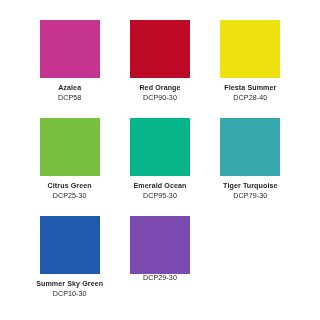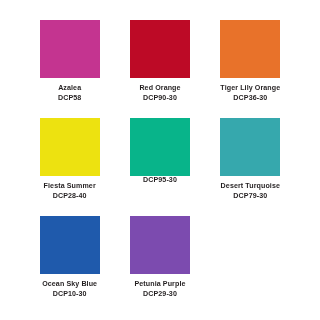"Tiger Lily Orange" div.swatch-cell { html: <div> <span></span> <span>Tiger Lily Orange</span> <span>DCP36-30</span> </div> -> none }
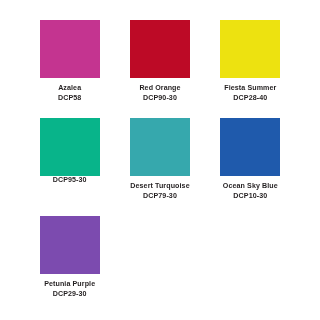"DCP58" .swatch-code { font-weight: bold -> normal }
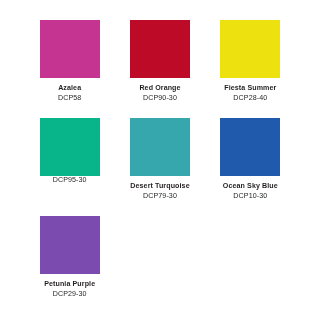"Citrus Green" div.swatch-cell { html: none -> <div> <span></span> <span>Citrus Green</span> <span>DCP25-30</span> </div> }
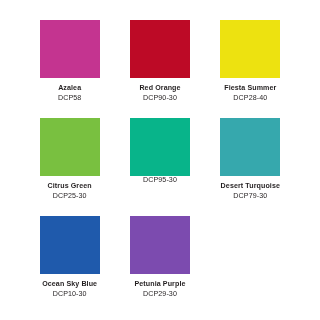"Emerald Ocean" span.swatch-name { html: none -> <span>Emerald Ocean</span> }
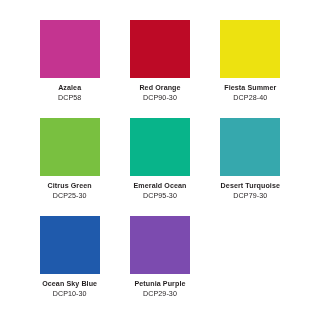"Desert Turquoise" span.swatch-name { text: Desert -> Tiger }
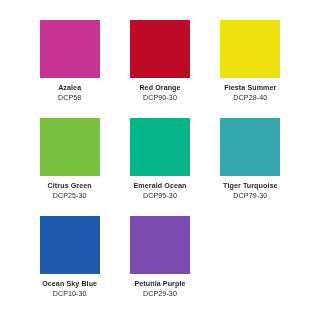"Ocean Sky Blue" span.swatch-name { text: Ocean Sky Blue -> Summer Sky Green }
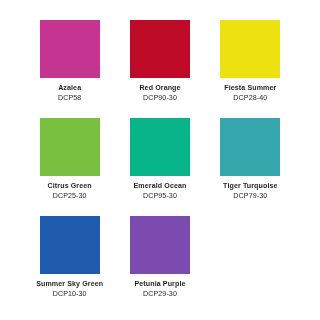"Petunia Purple" span.swatch-name { html: <span>Petunia Purple</span> -> none }
